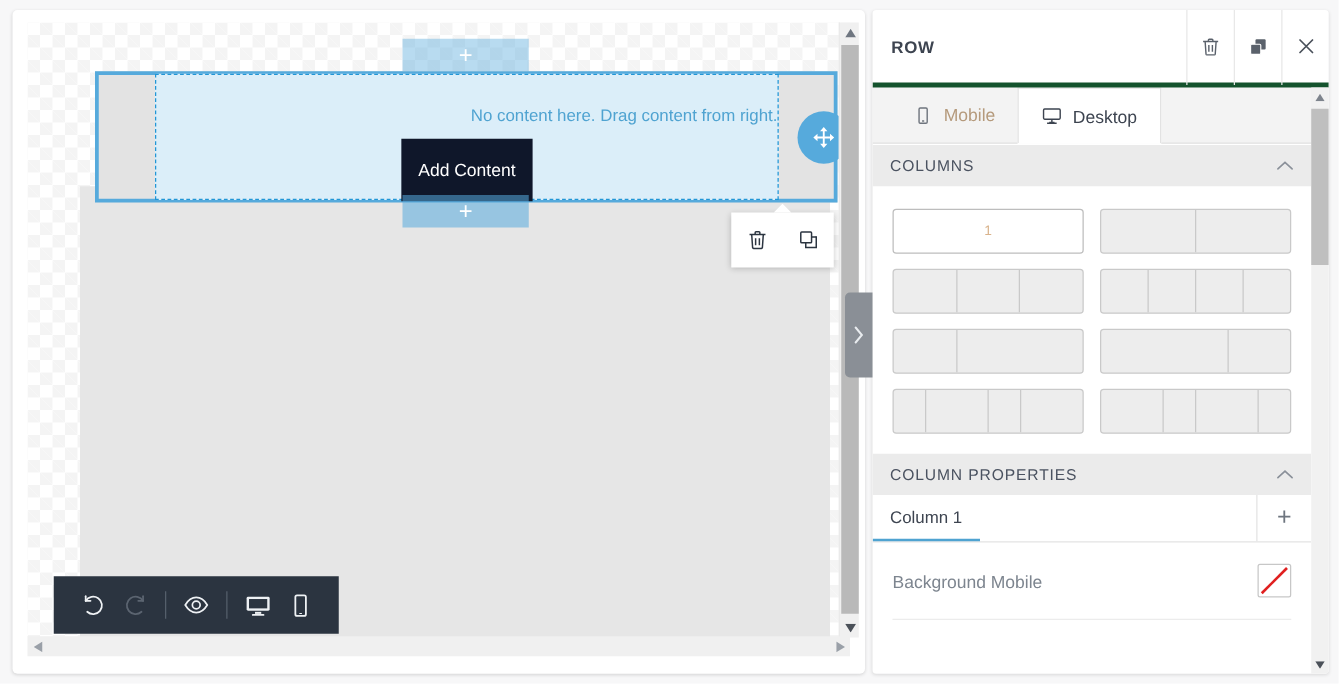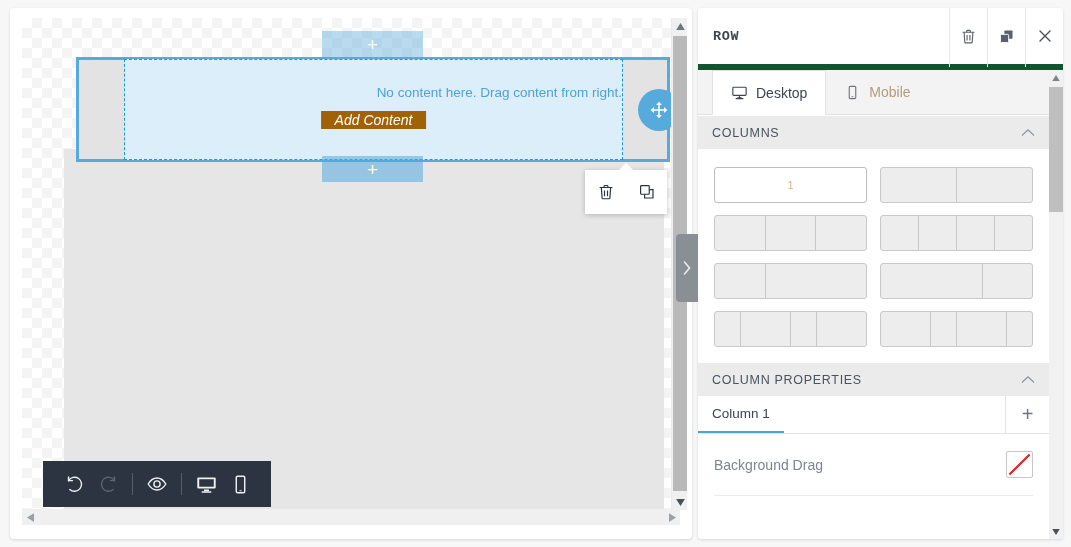"ROW" #panel-header { border-bottom: 6px solid #14532d -> 4px solid #14532d; font-family: Liberation Mono, monospace -> none }
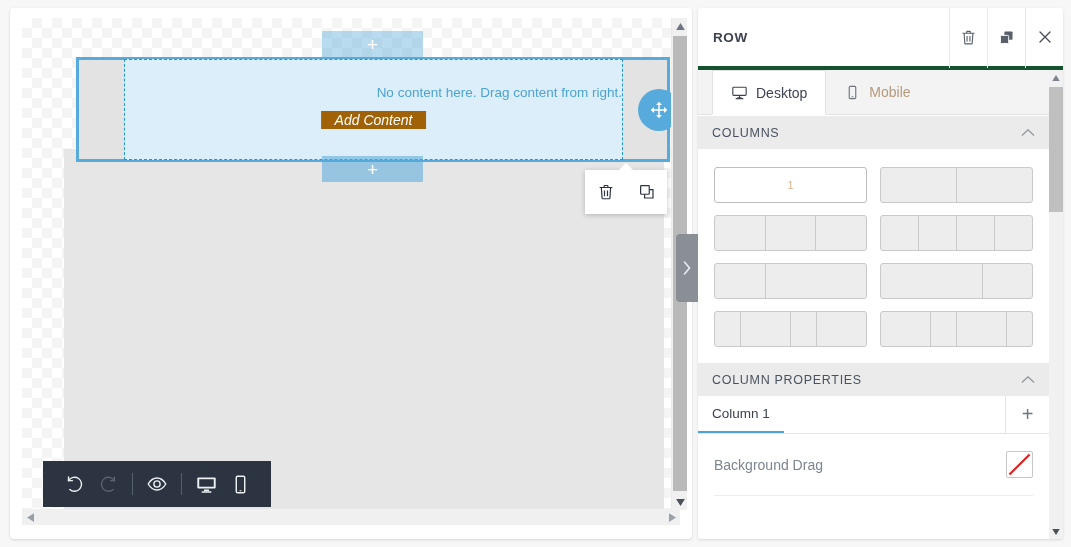"Desktop" div.dtab { order: before "Mobile" -> after "Mobile" }
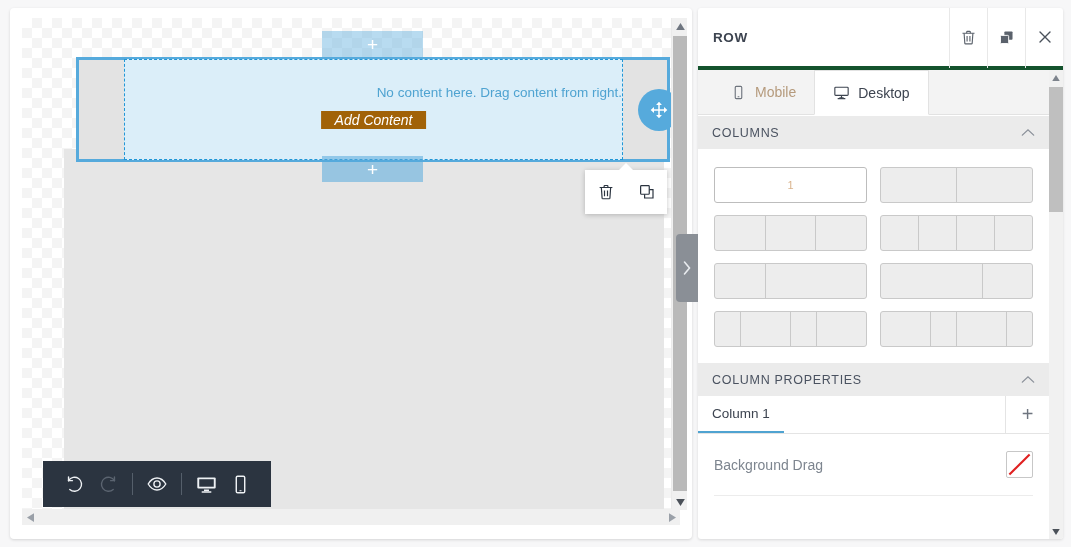"Add Content" #add-content-btn { background: #a16207 -> #0f172a; font-style: italic -> none; padding: 1px 14px -> 17px 14px }
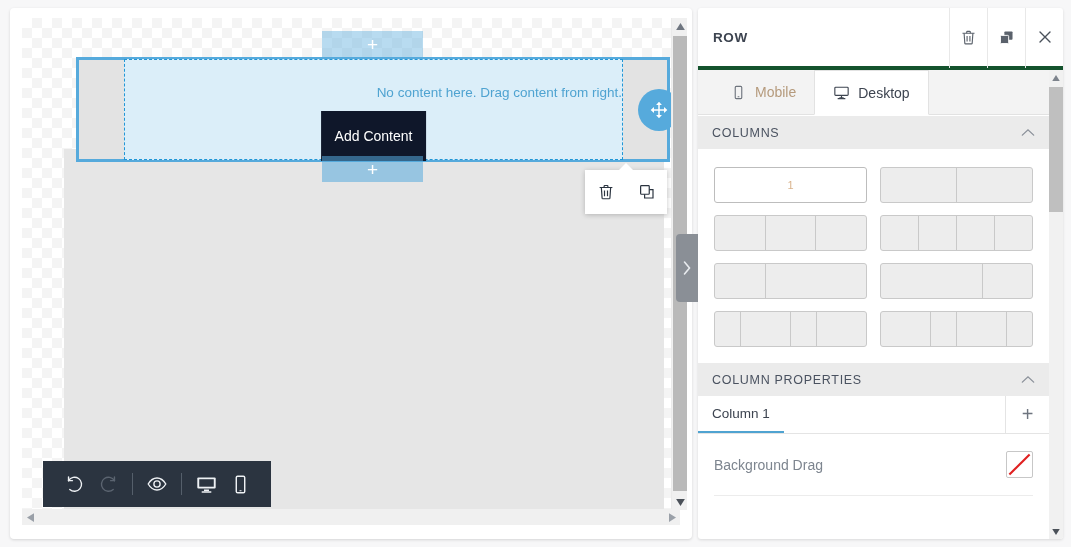"Background Drag" span.plabel { text: Drag -> Mobile }
